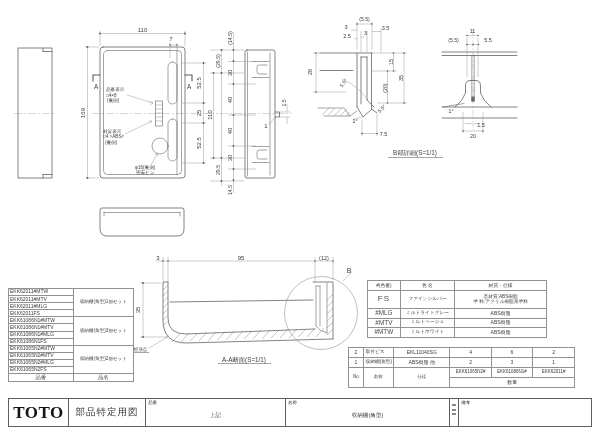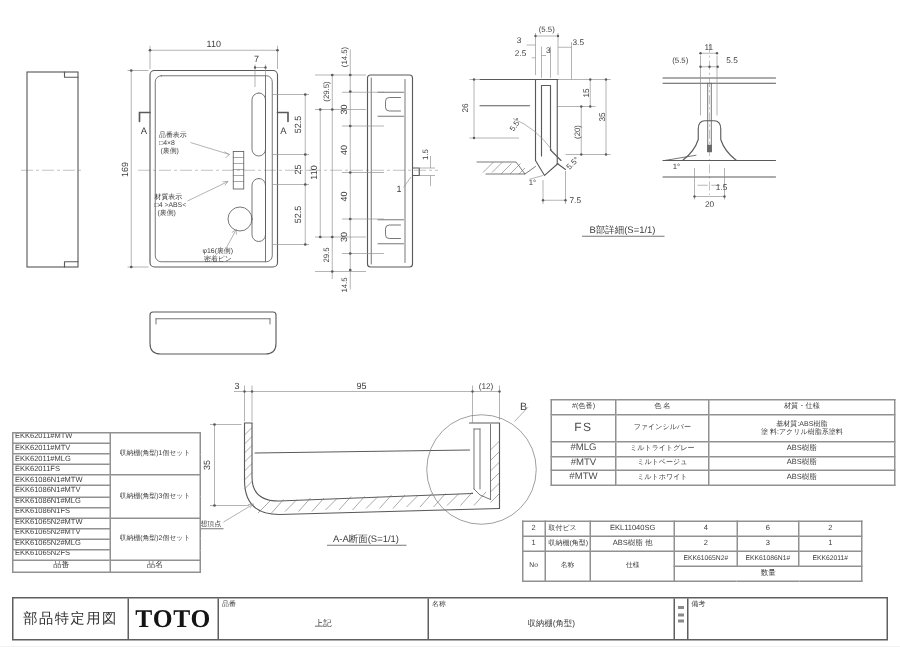"FS" .colors { top: 266px -> 280px; width: 230px -> 180px }
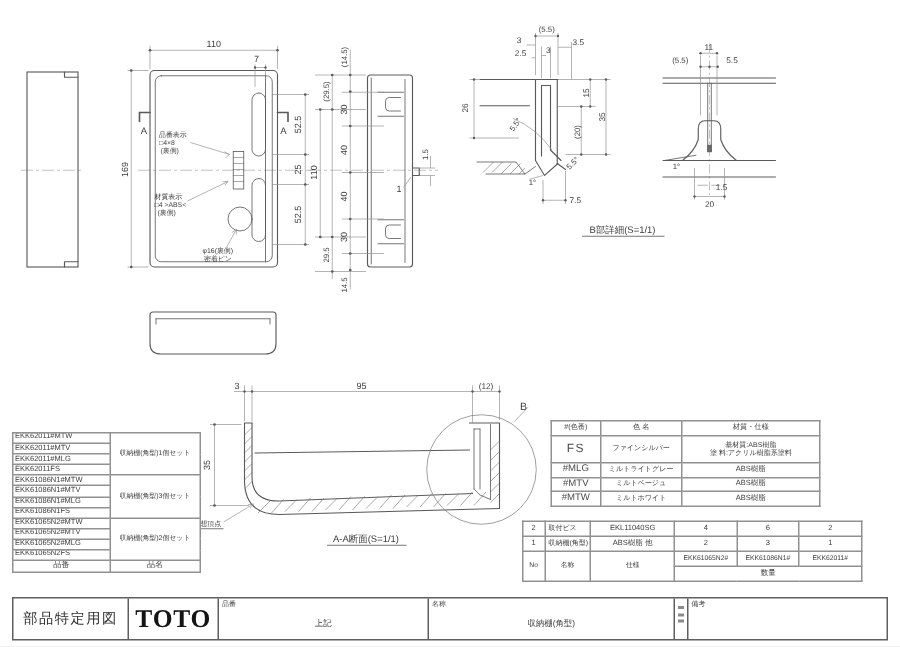"部品特定用図" div.tcell { order: before "TOTO" -> after "TOTO" }
